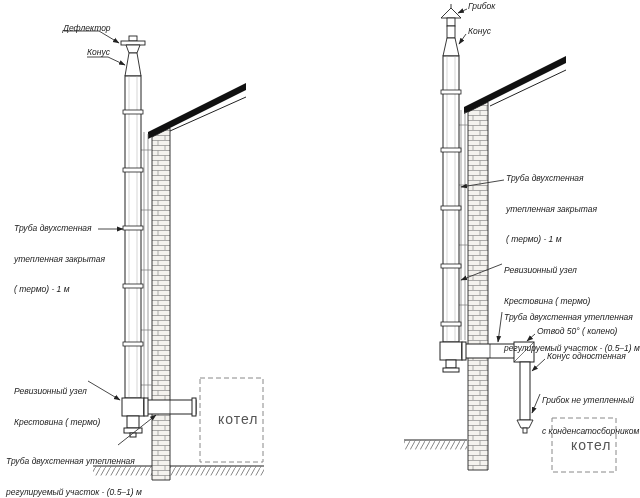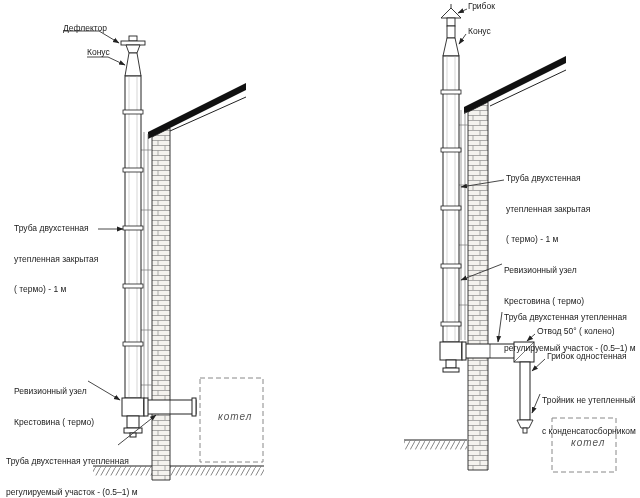"Грибок" .lbl { font-style: none -> italic }
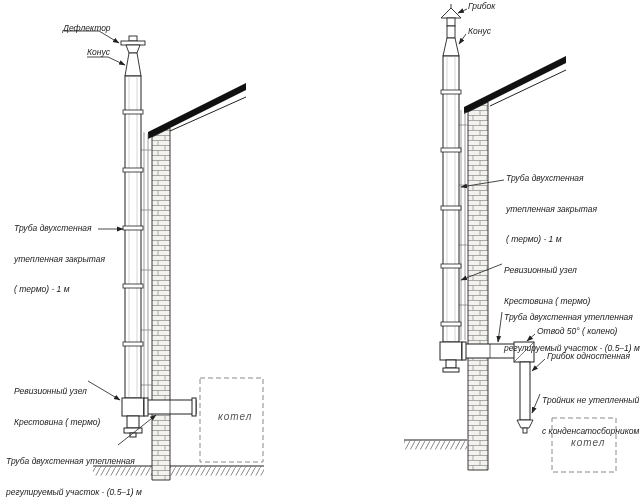"Грибок одностенная" div.lbl { text: Грибок -> Конус }
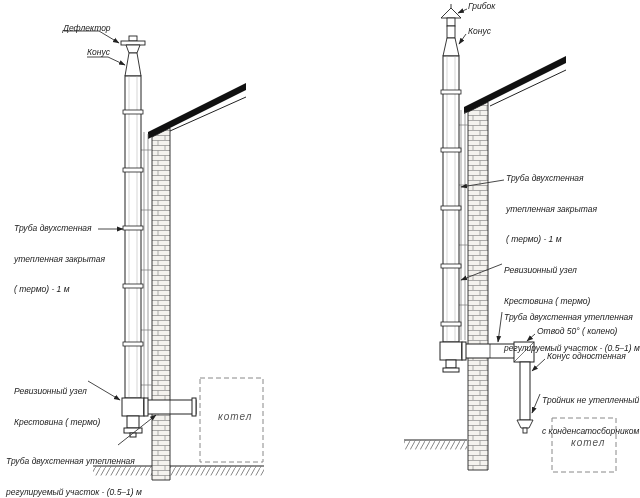"Тройник не утепленный" div { text: Тройник -> Грибок }
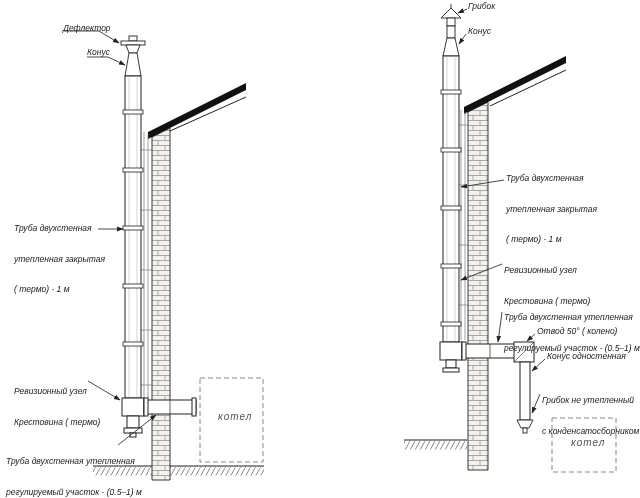"котел" .boiler-lbl { font-size: 10px -> 14px; font-style: italic -> none }
